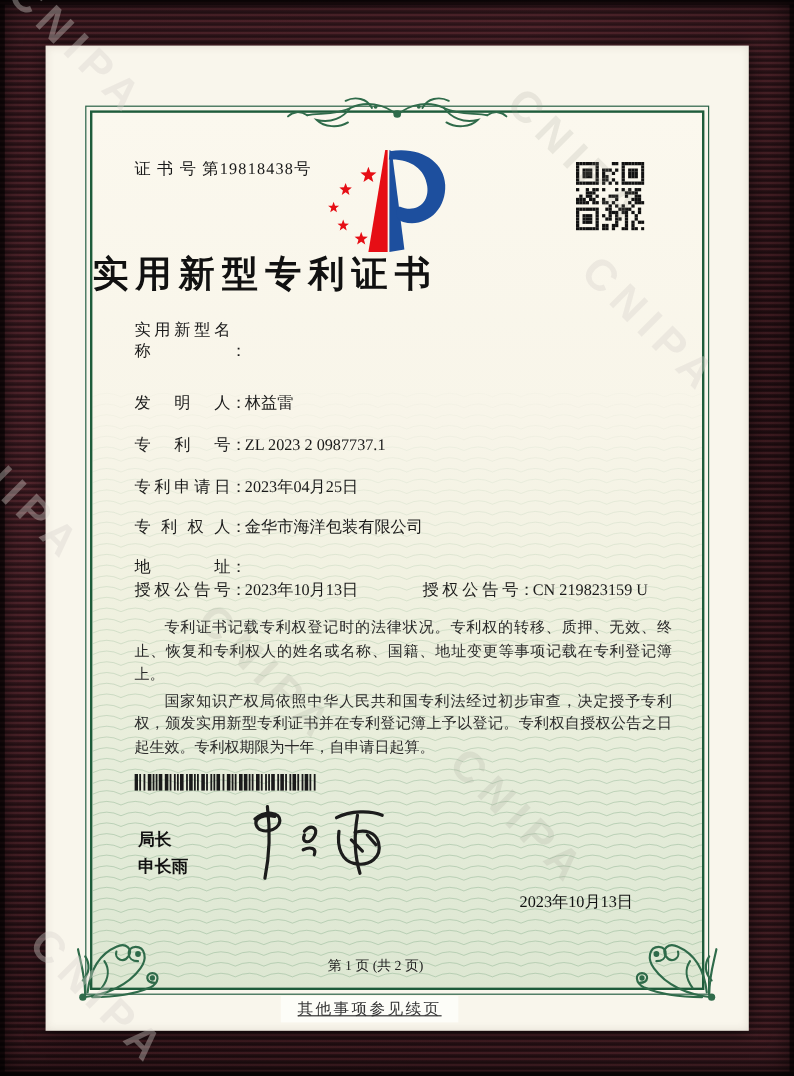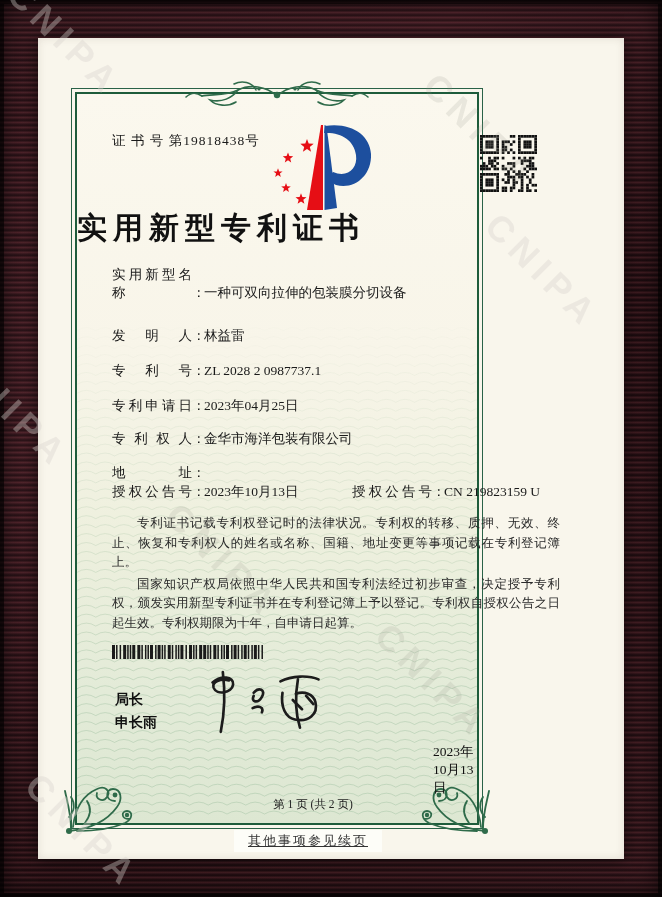"证 书 号 第19818438号" .cert-box { width: 404px -> 512px }
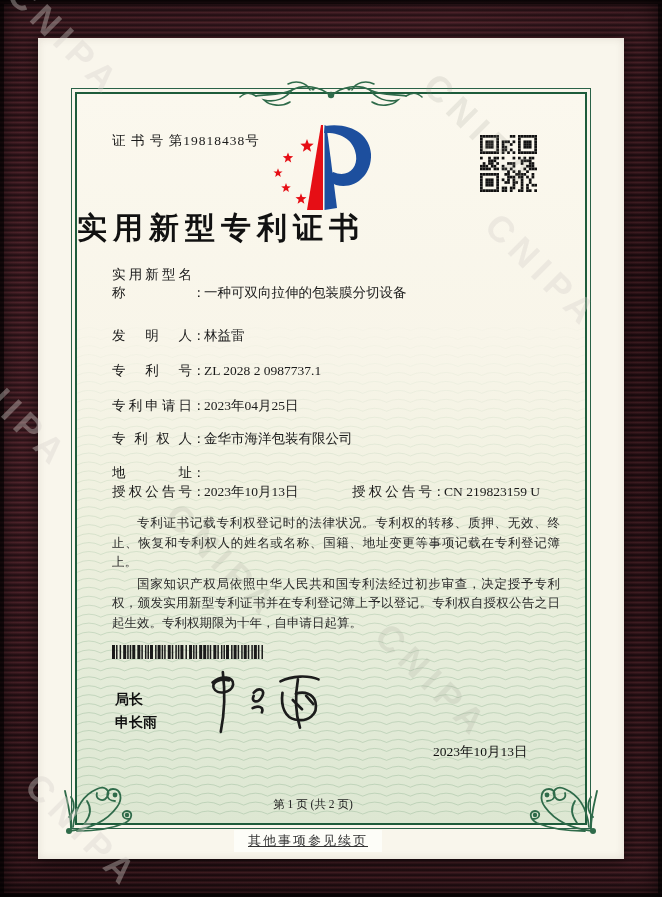"一种可双向拉伸的包装膜分切设备" span.fvalue { html: <span>一种可双向拉伸的包装膜分切设备</span> -> none }
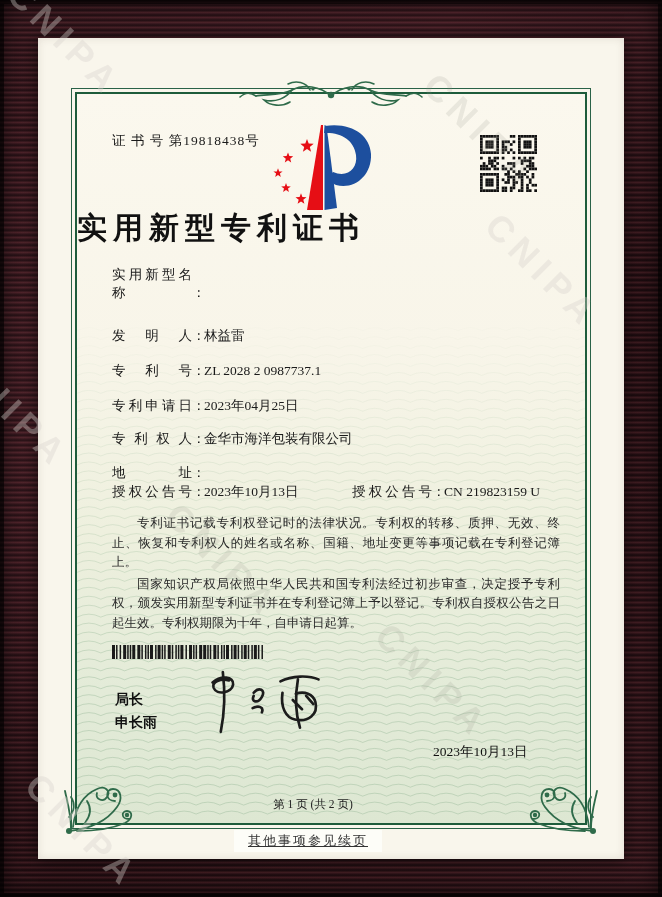"ZL 2028 2 0987737.1" span.fvalue { text: 2028 -> 2023 }
